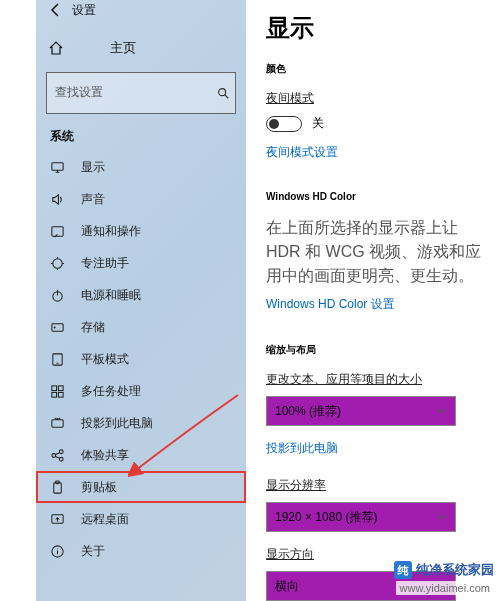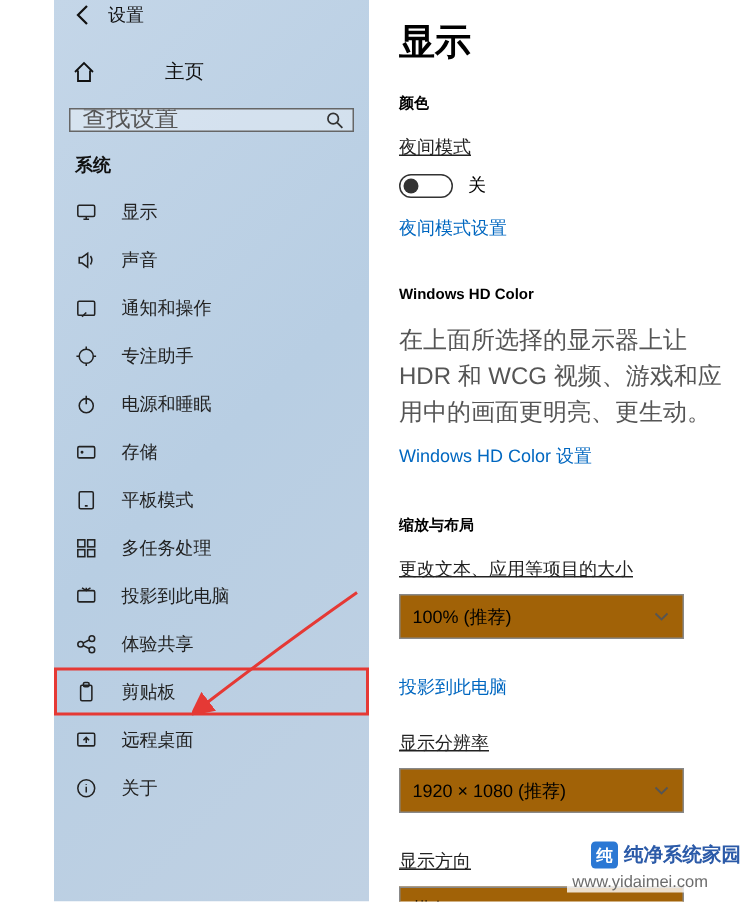"查找设置" .search-input { font-family: Liberation Sans, sans-serif -> Liberation Mono, monospace; font-size: 16px -> 12px; height: 16px -> 42px }
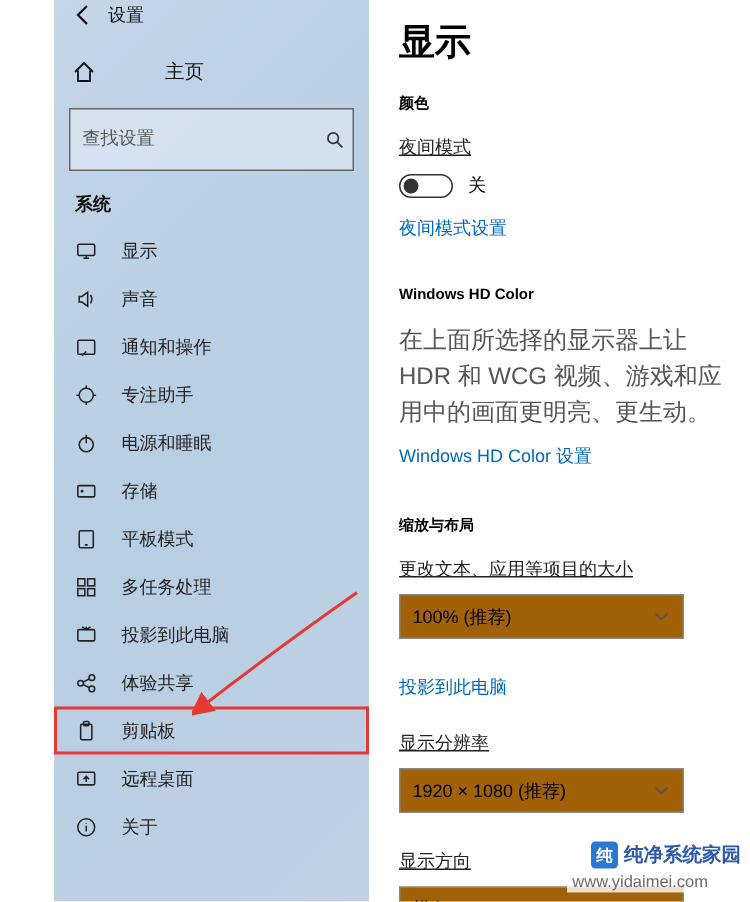"100% (推荐)" .select-box { background: #a16207 -> #a21caf; margin-bottom: 24px -> 14px }
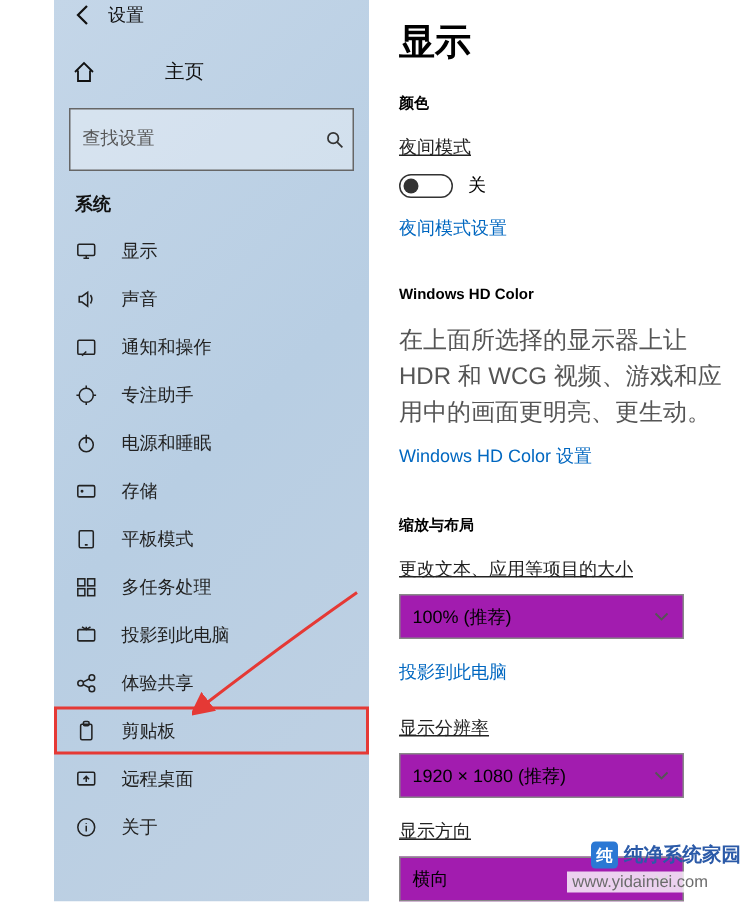"www.yidaimei.com" .watermark2 { right: 24px -> 6px }
